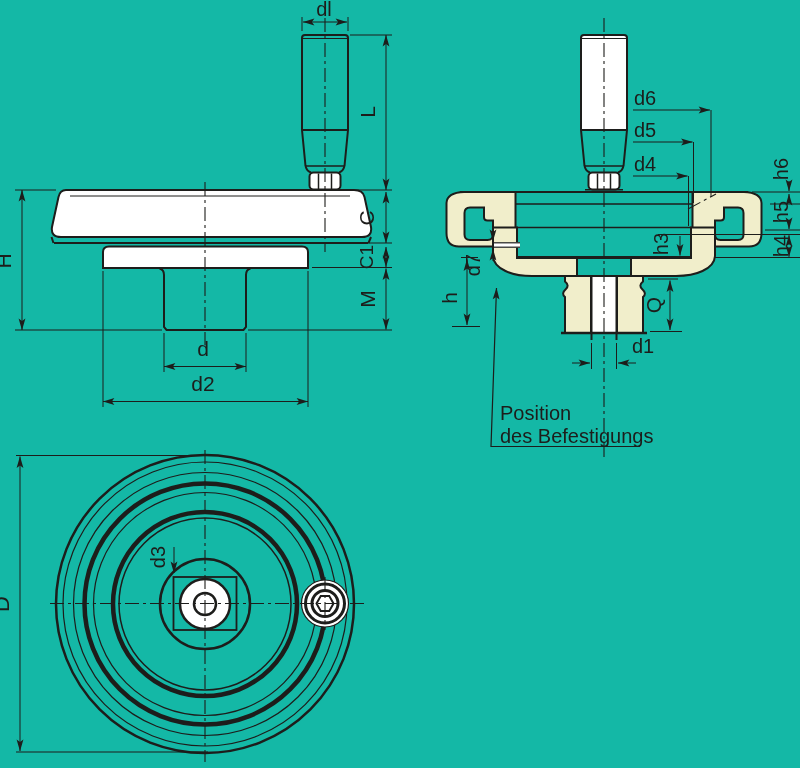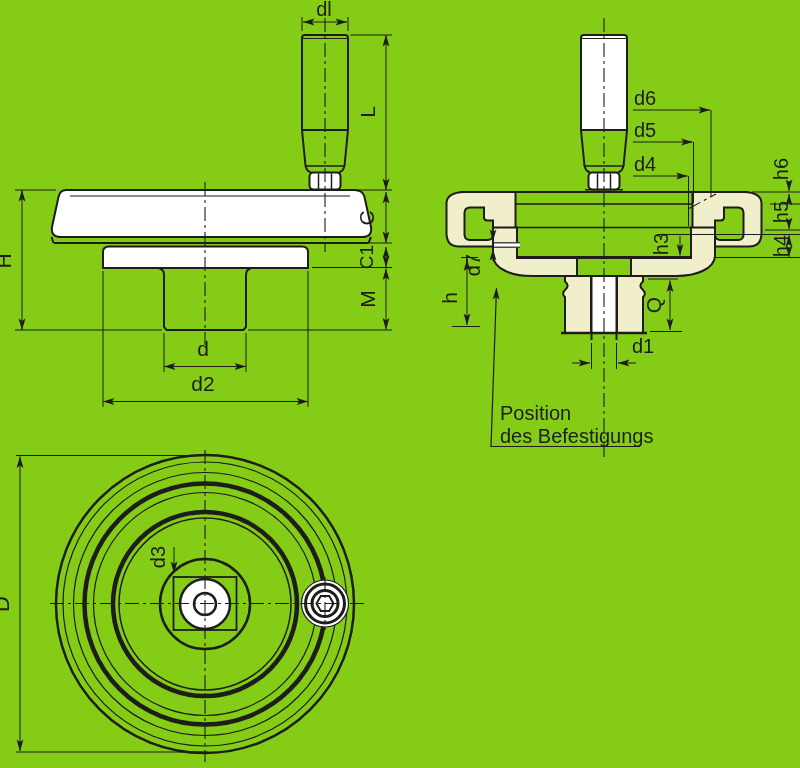"dl" .stage { background: #84cc16 -> #14b8a6 }
